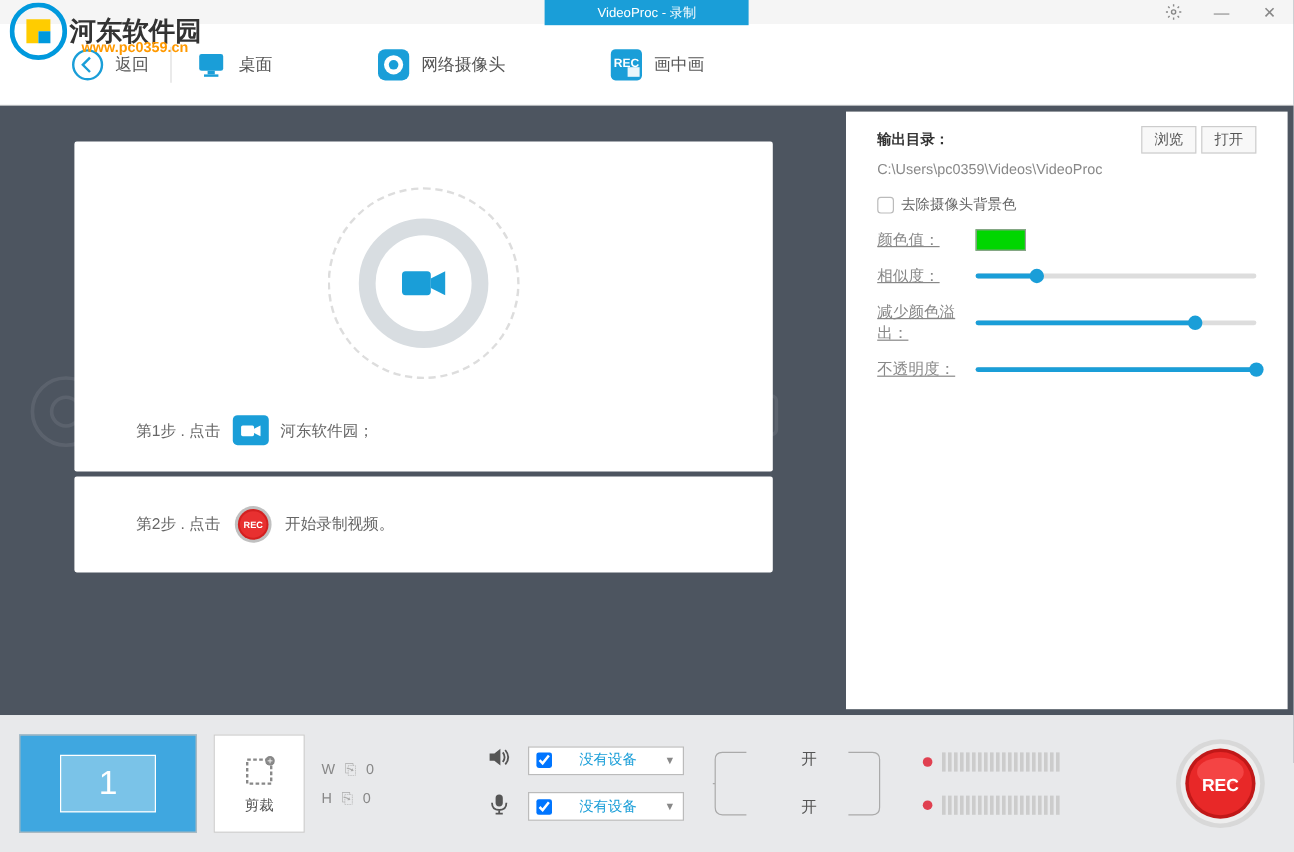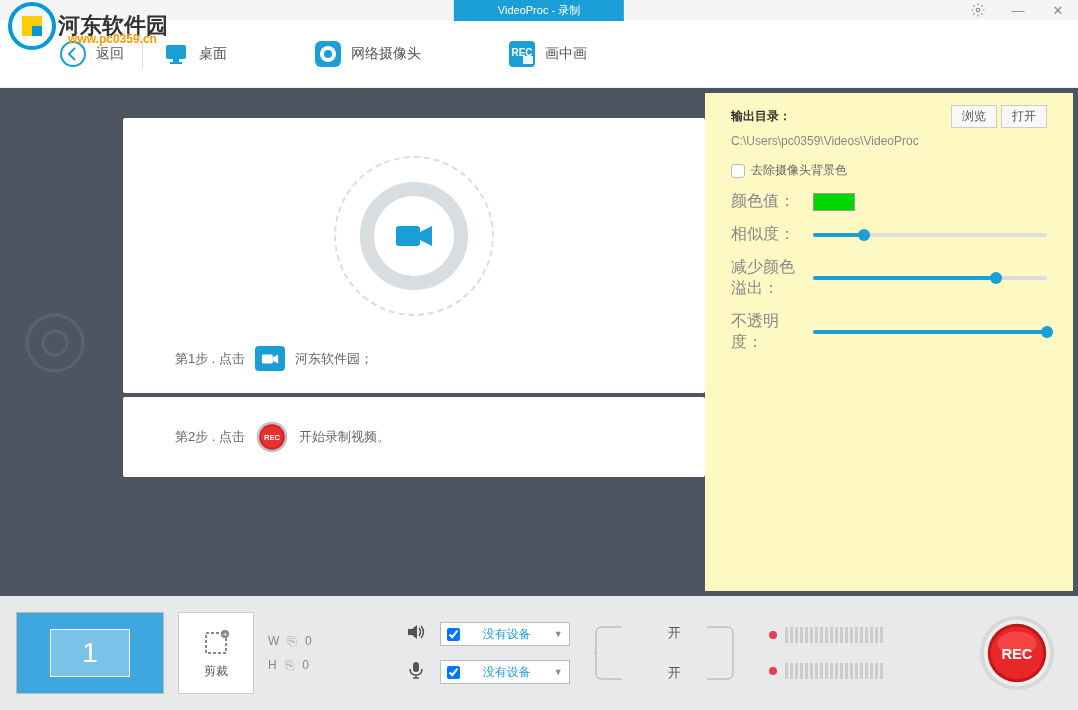"输出目录：" .side-panel { background: #fef9c3 -> #ffffff }
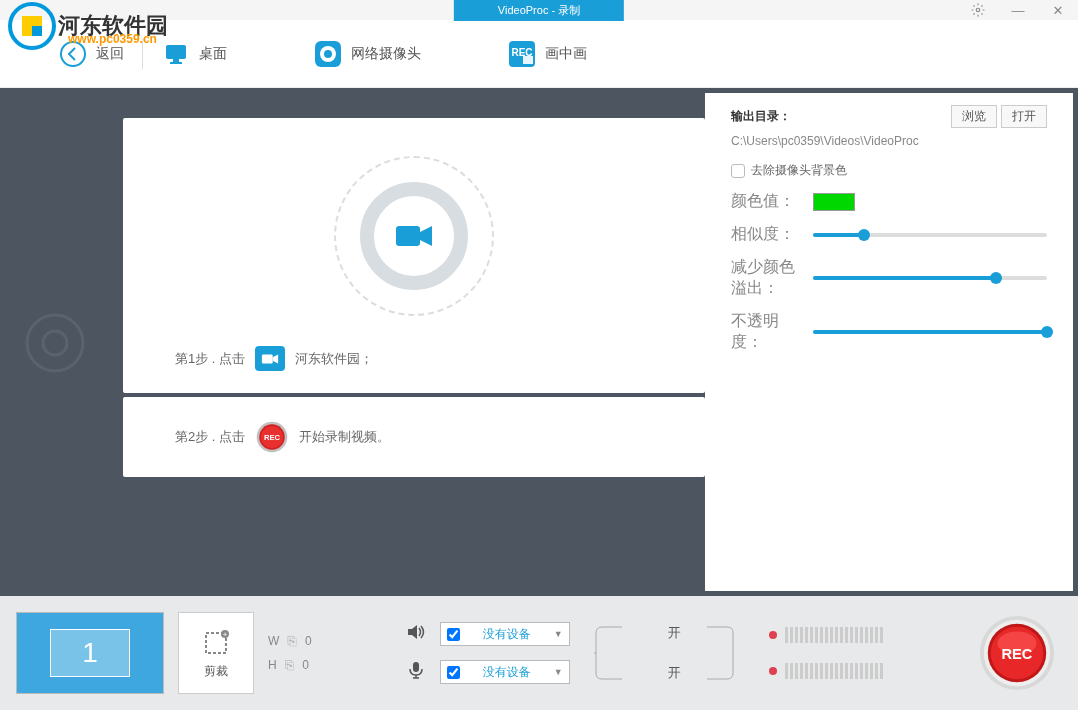"颜色值：" .slider-label { font-size: 16px -> 13px; text-decoration: none -> underline }
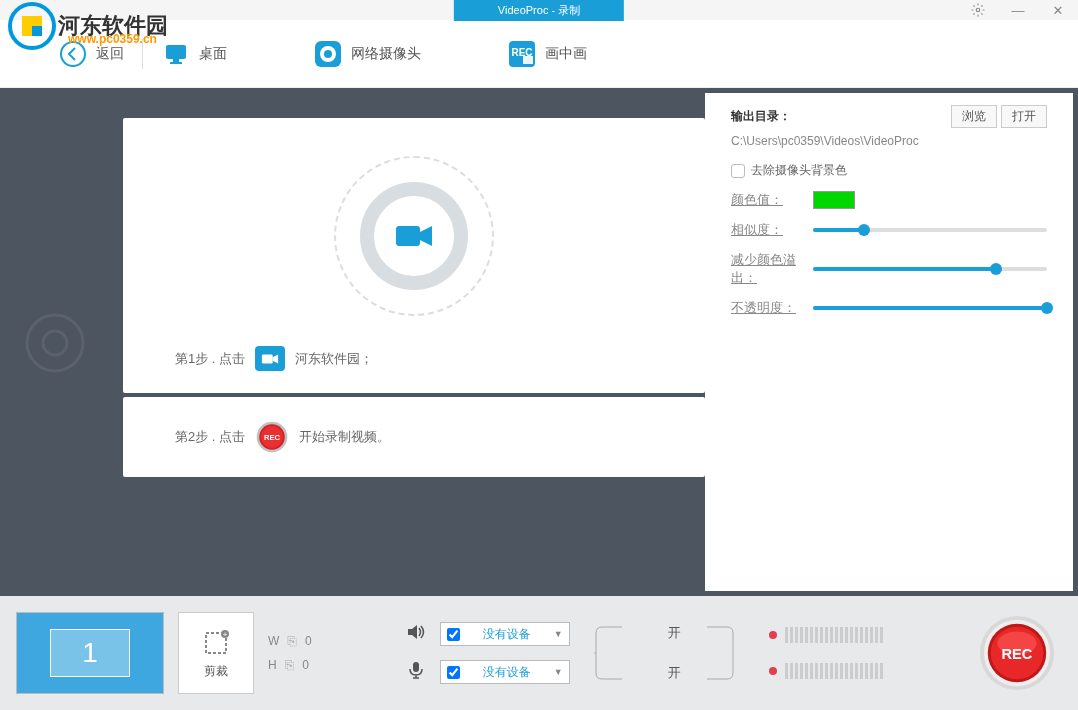"第1步 . 点击" .preview-zone { align-items: flex-end -> center }
